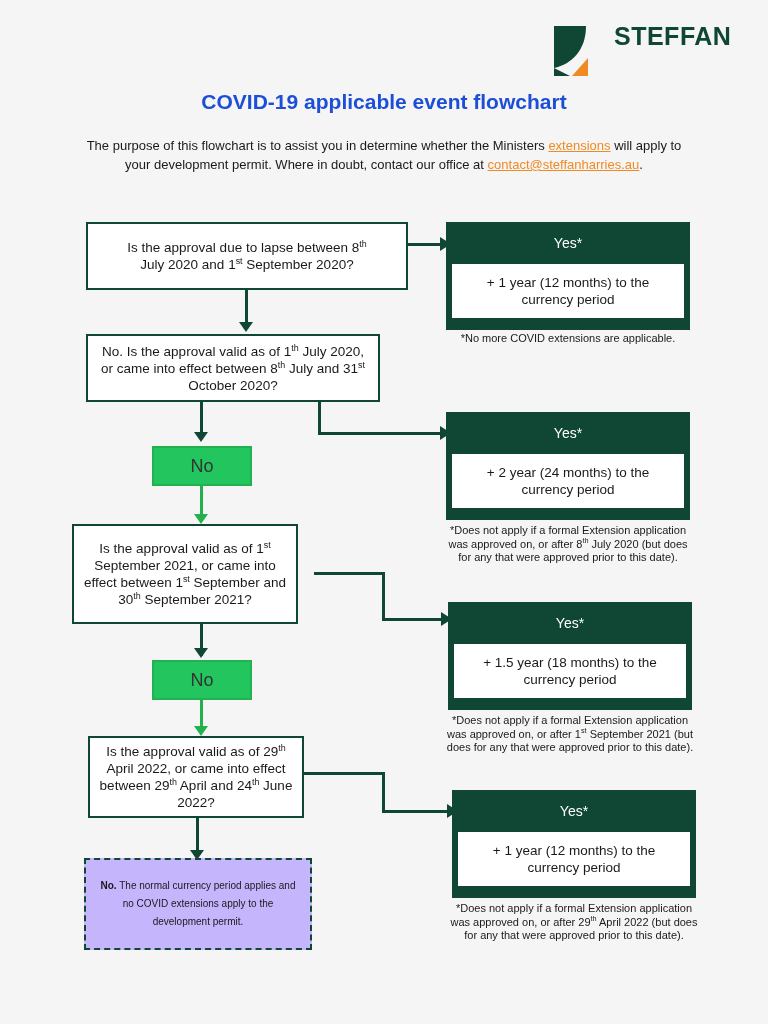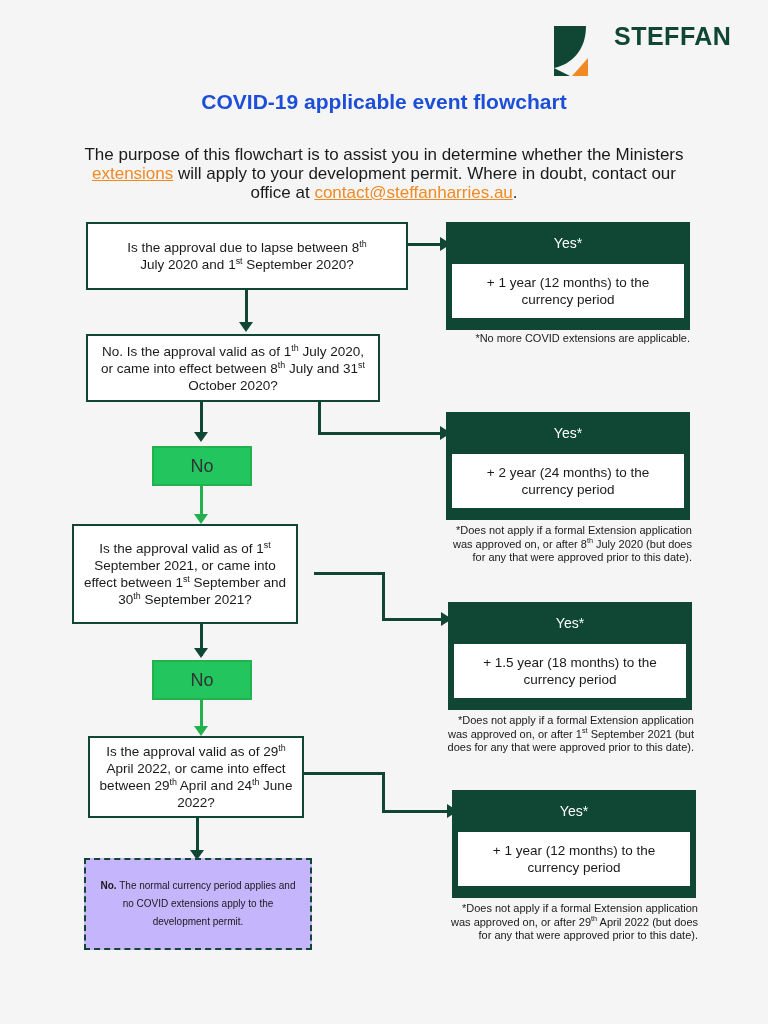"The purpose of this flowchart" .intro { font-size: 17px -> 13px; top: 145px -> 136px }
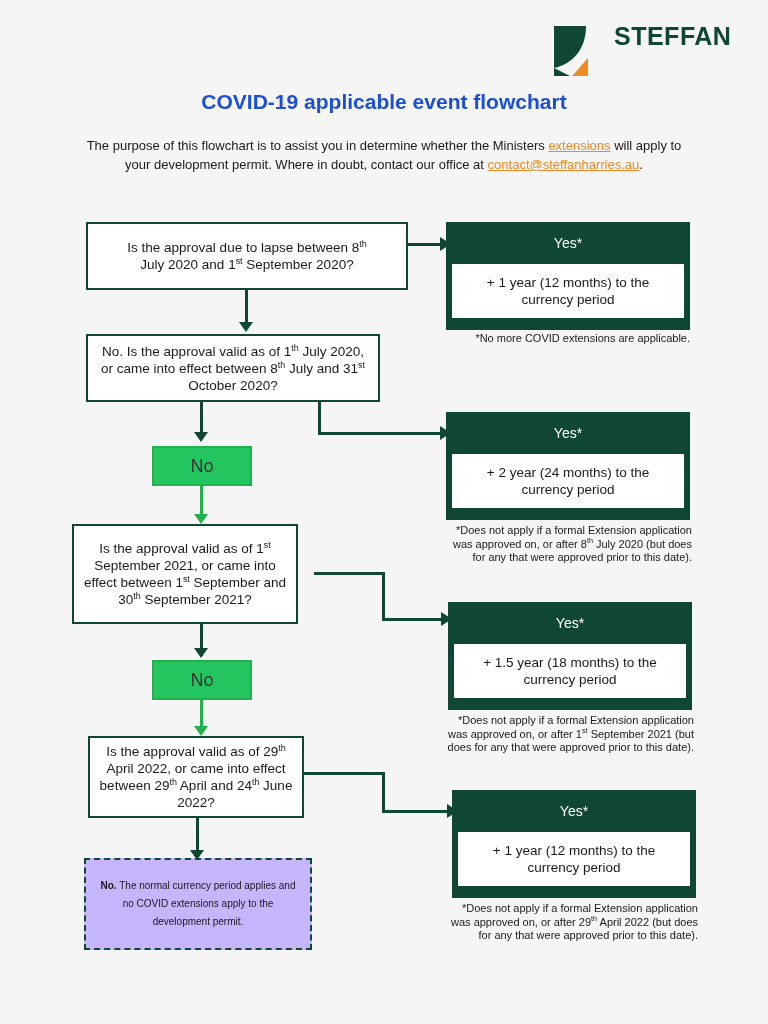"*No more COVID extensions are" .foot { text-align: right -> center }
